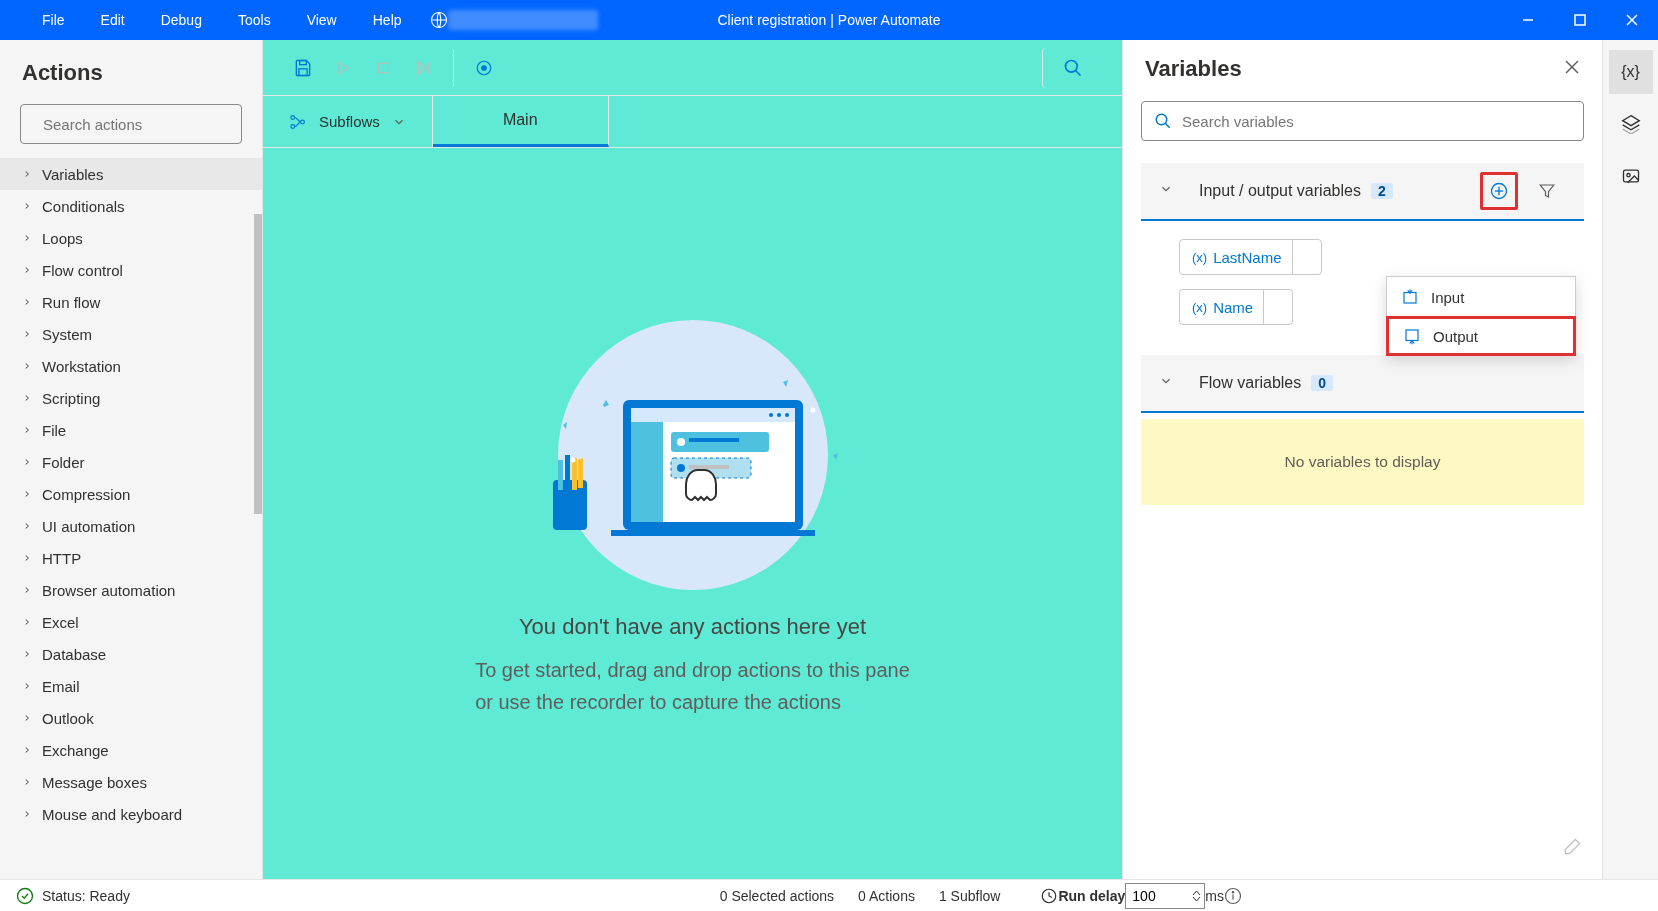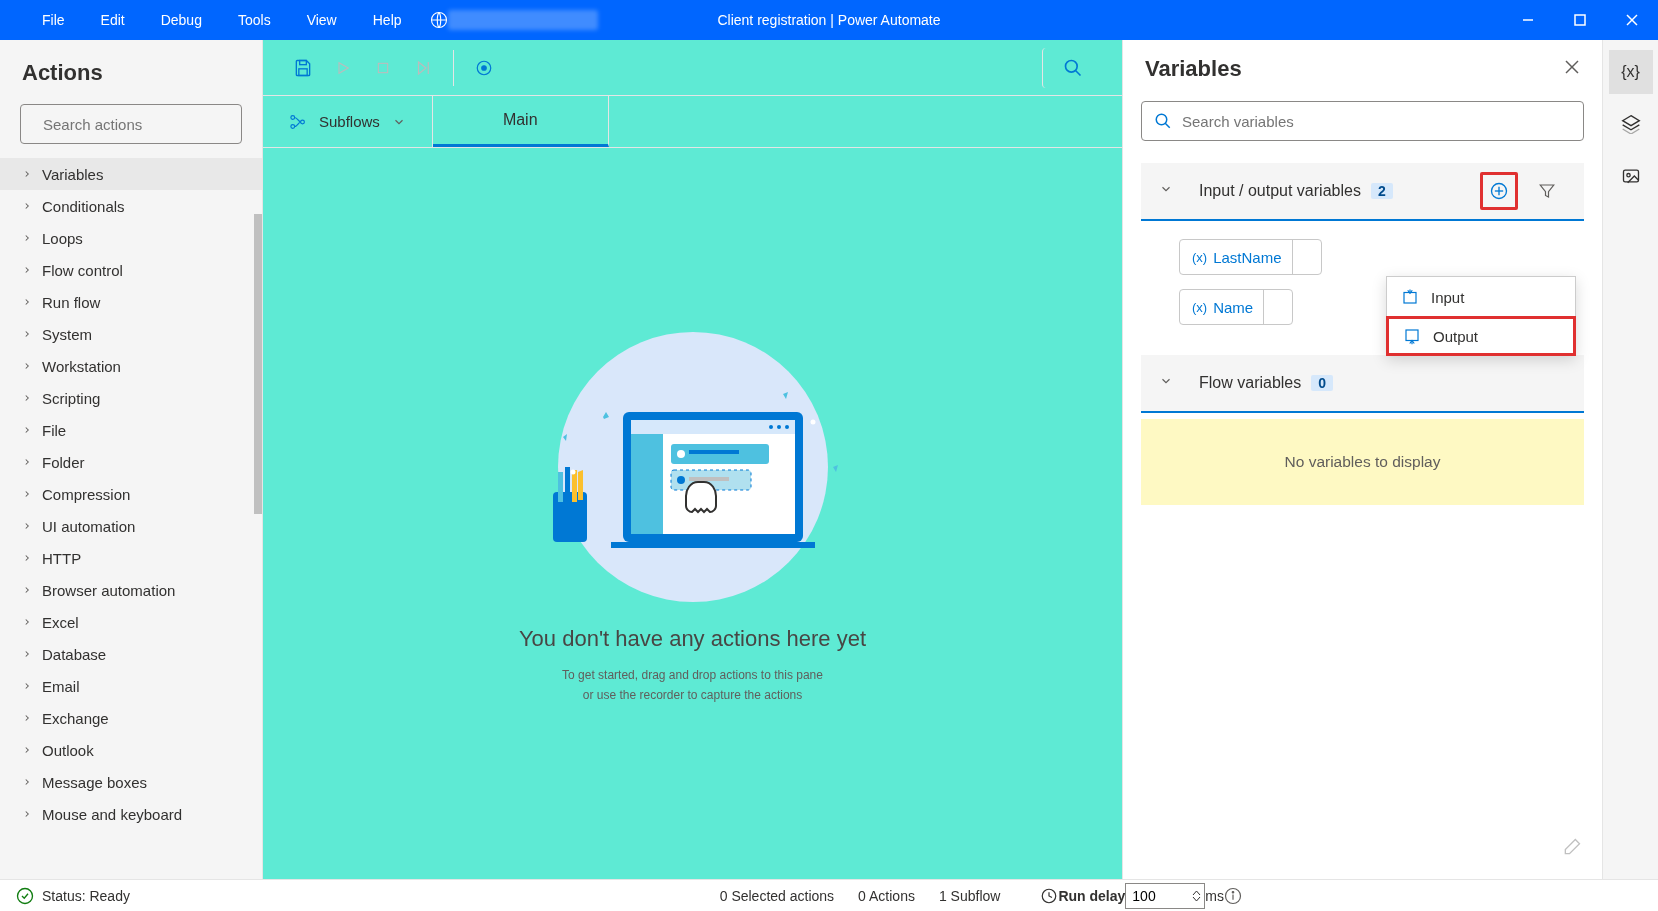"To get started, drag and" .canvas p { font-size: 12px -> 20px; text-align: center -> left }
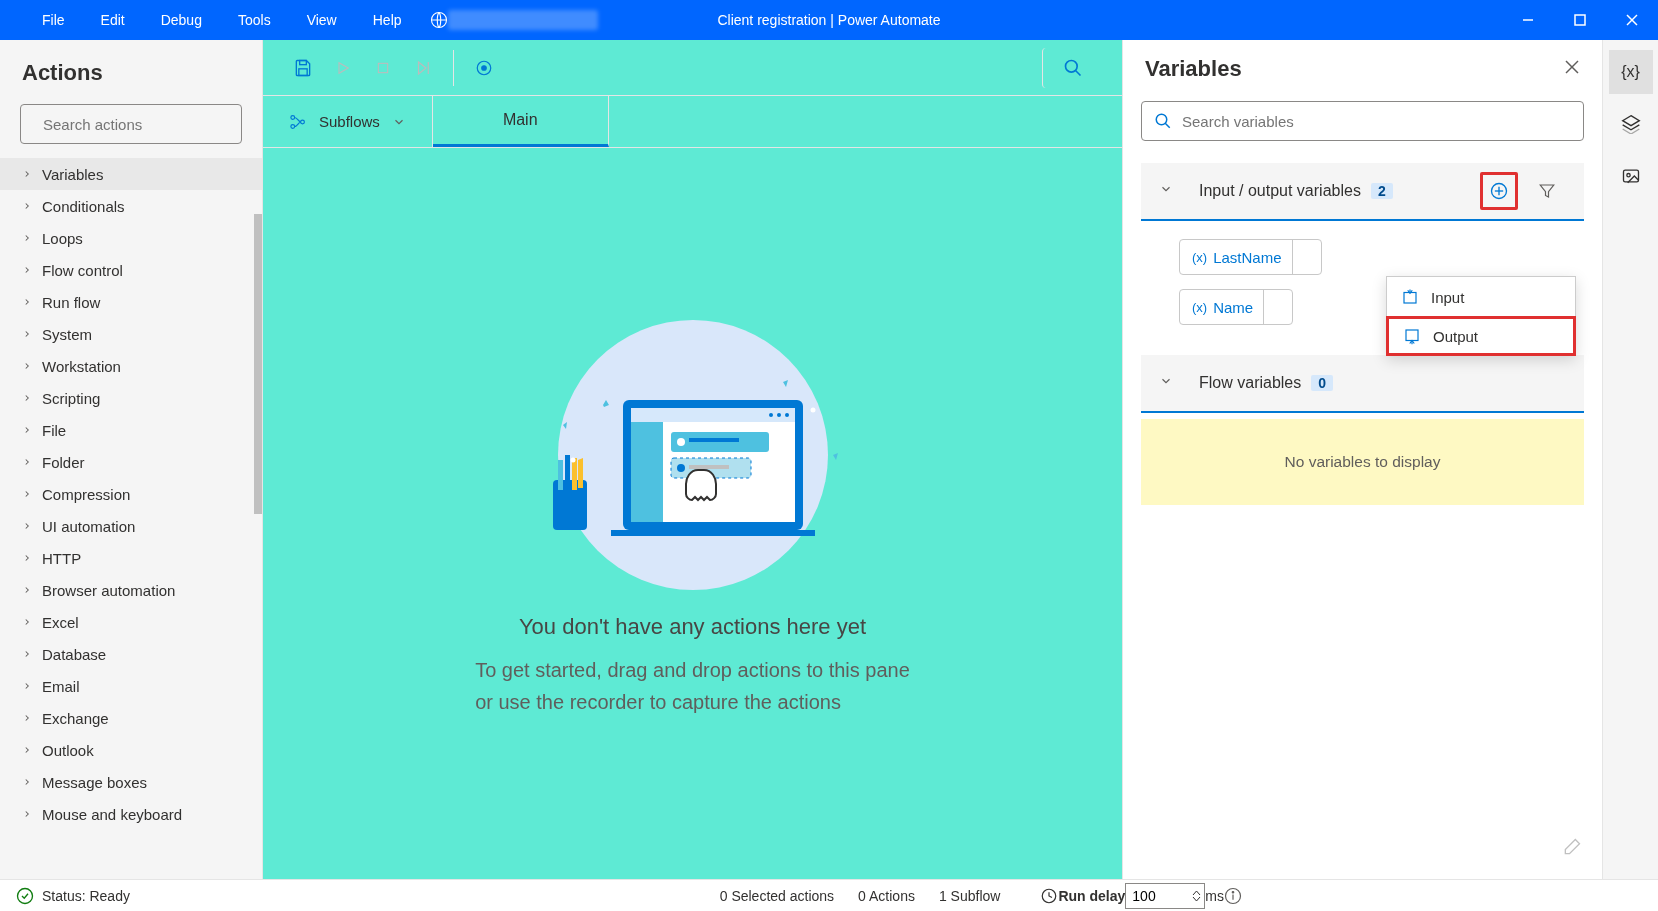"Exchange" div.action-cat { order: before "Outlook" -> after "Outlook" }
